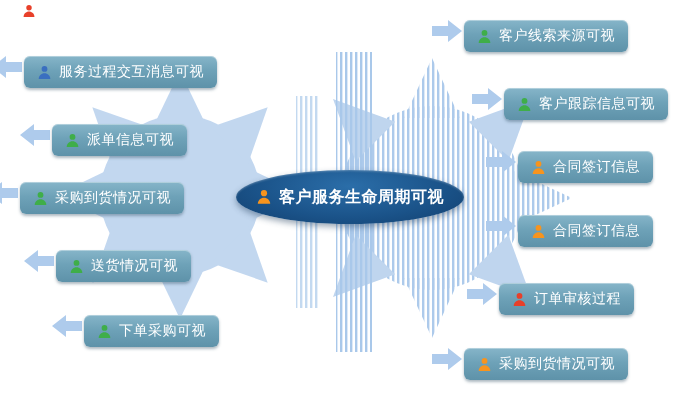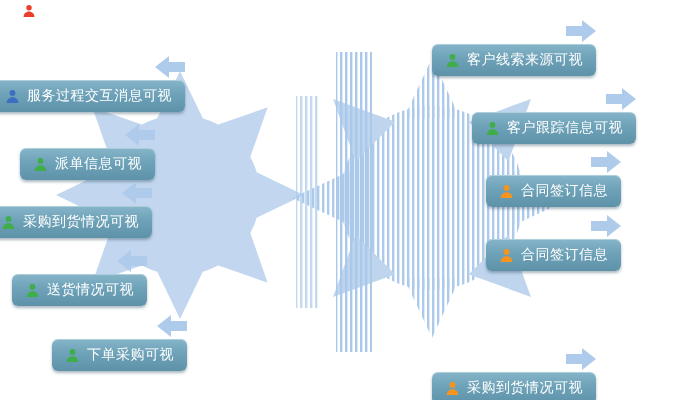"客户线索来源可视" .row { align-items: flex-end -> flex-start; flex-direction: column -> none }
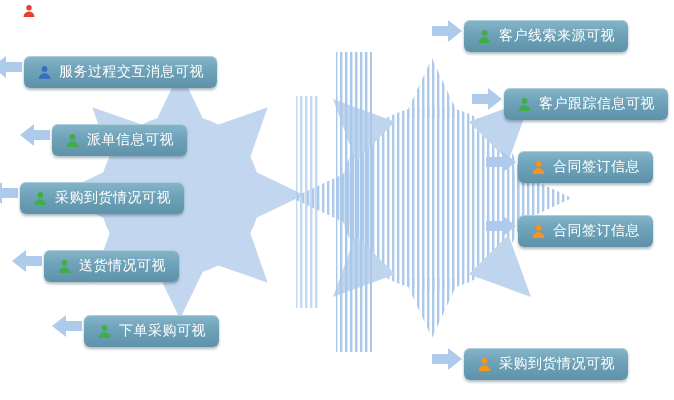"客户服务生命周期可视" div.center-ellipse { html: none -> <div> <svg> <use></use> </svg> <span>客户服务生命周期可视</span> </div> }
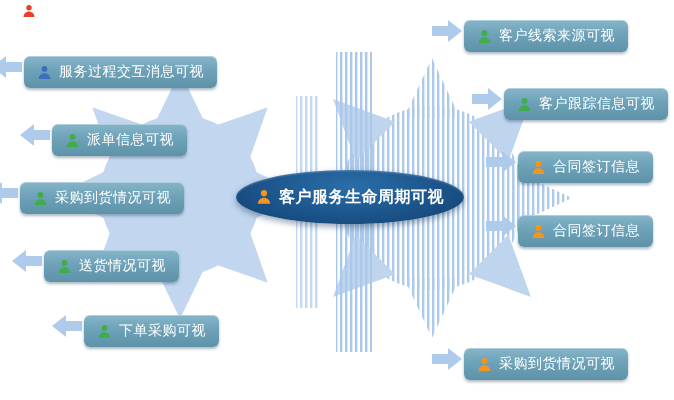"送货情况可视" div.row { left: 12px -> 24px }
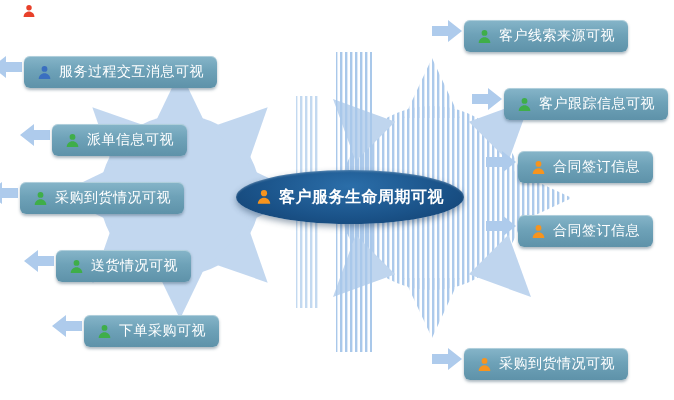"订单审核过程" div.row { html: none -> <div> <svg> <polygon></polygon> </svg> <div> <svg> <use></use> </svg> <span>订单审核过程</span> </div> </div> }
